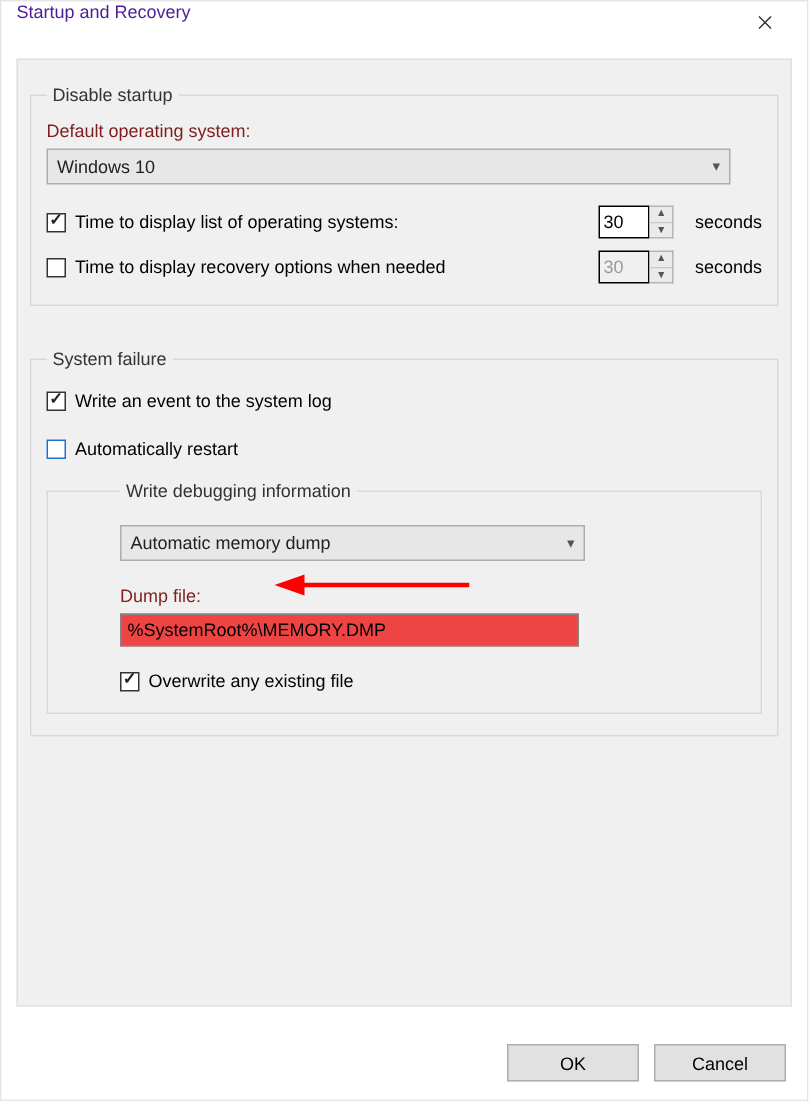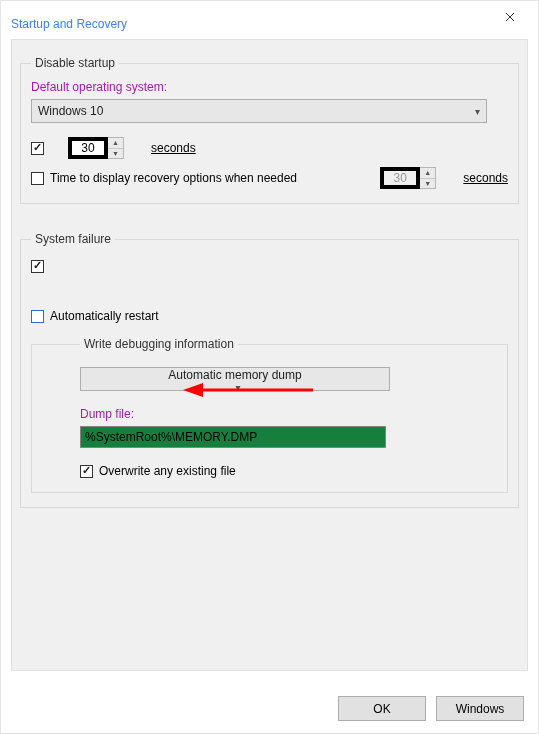"Startup and Recovery" .titlebar { align-items: flex-end -> flex-start; color: #3b82f6 -> #4c1d95 }
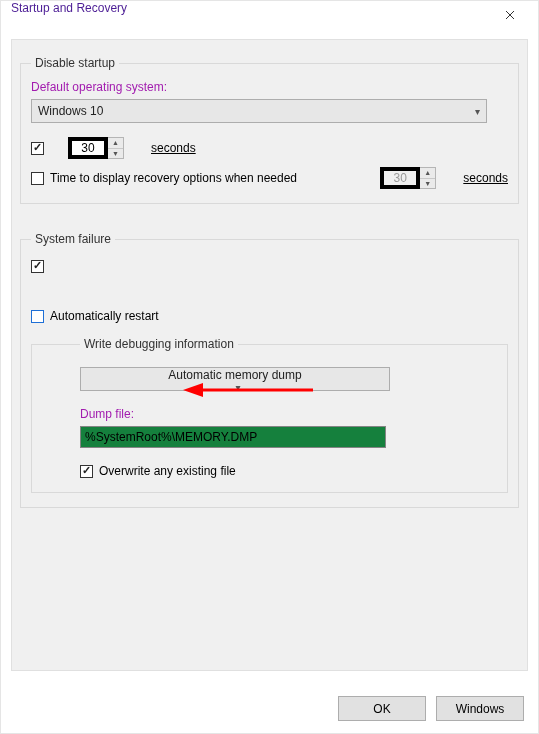"Default operating system:" .label { color: #a21caf -> #7f1d1d }
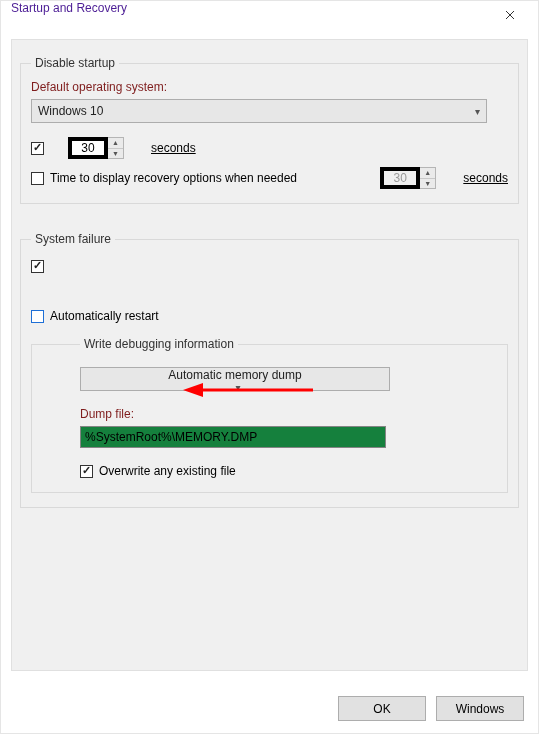"Time to display list of" span { html: none -> <span>Time to display list of operating systems:</span> }
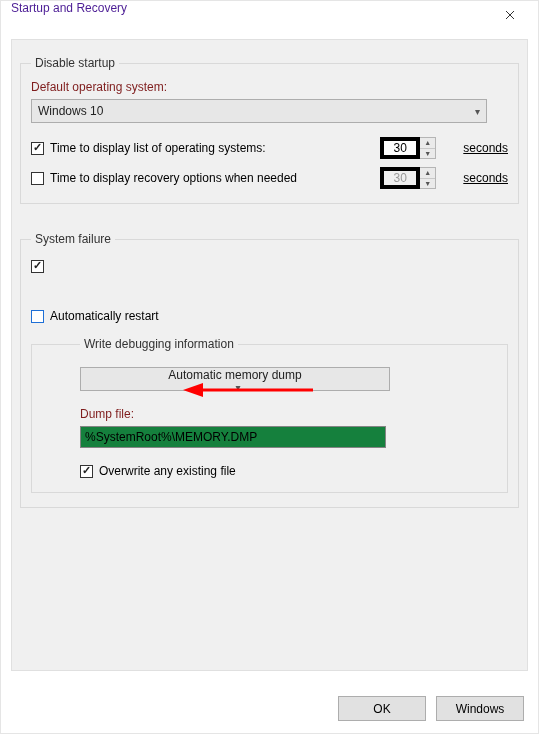"30" .spinner input { border: 4px solid #000000 -> 1px solid #000000; text-align: center -> left }
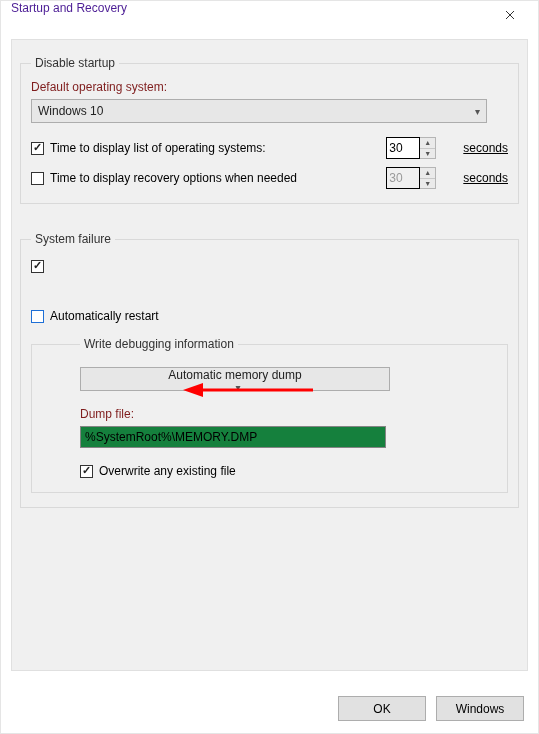"seconds" .unit { margin-left: 27px -> 14px; text-decoration: underline -> none }
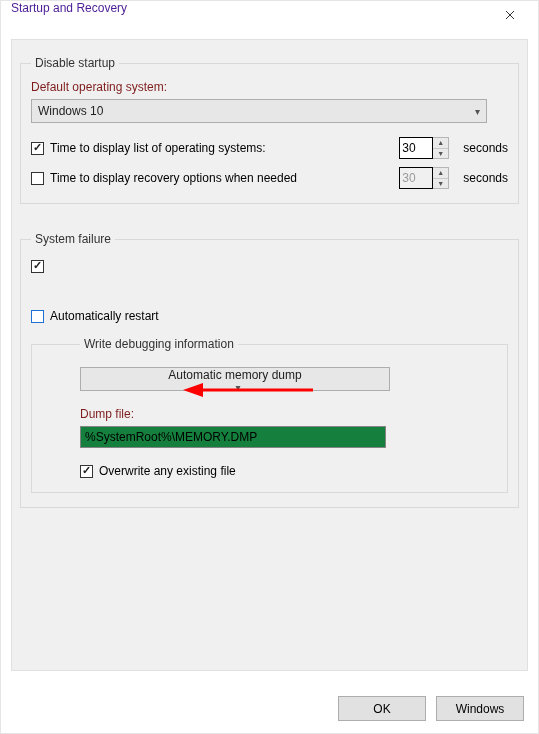"Write an event to the" span { html: none -> <span>Write an event to the system log</span> }
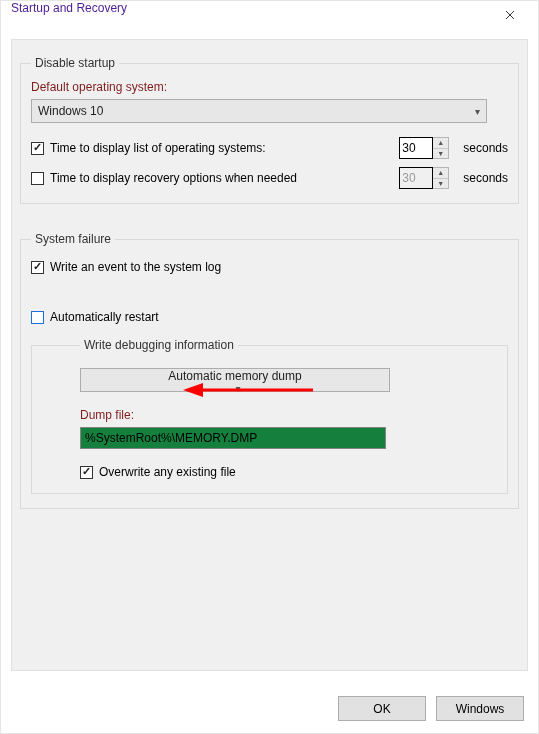"Automatically restart" div.row { margin-top: 36px -> 18px }
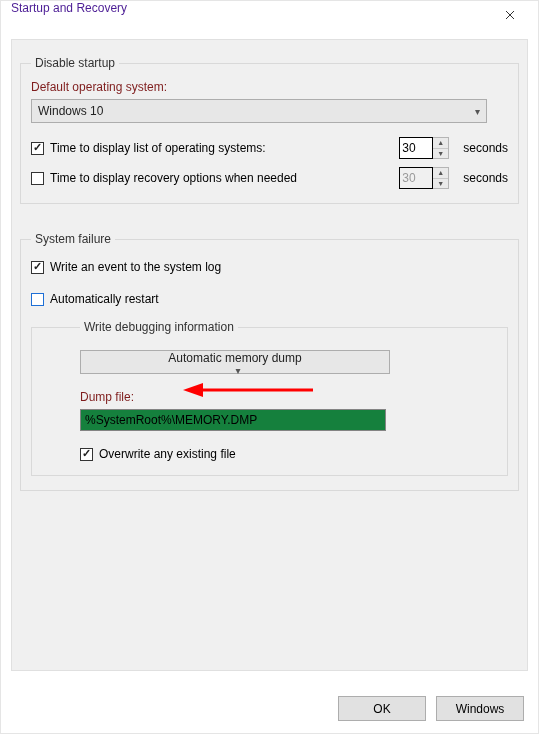"Automatic memory dump" div.combo { flex-direction: column -> none }
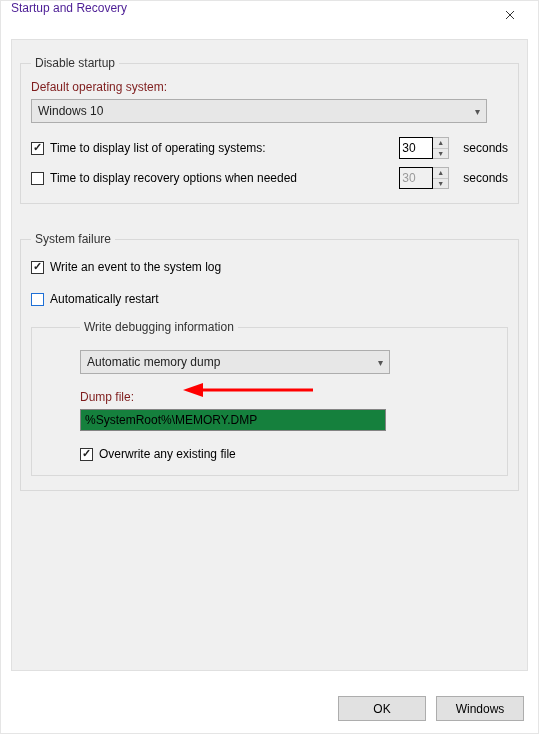"%SystemRoot%\MEMORY.DMP" .text-input { background: #15803d -> #ef4444 }
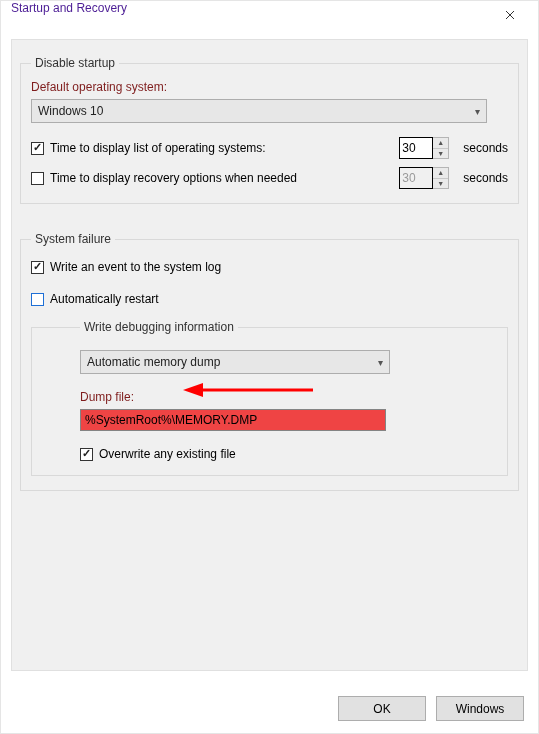"Windows" div.btn { text: Windows -> Cancel }
